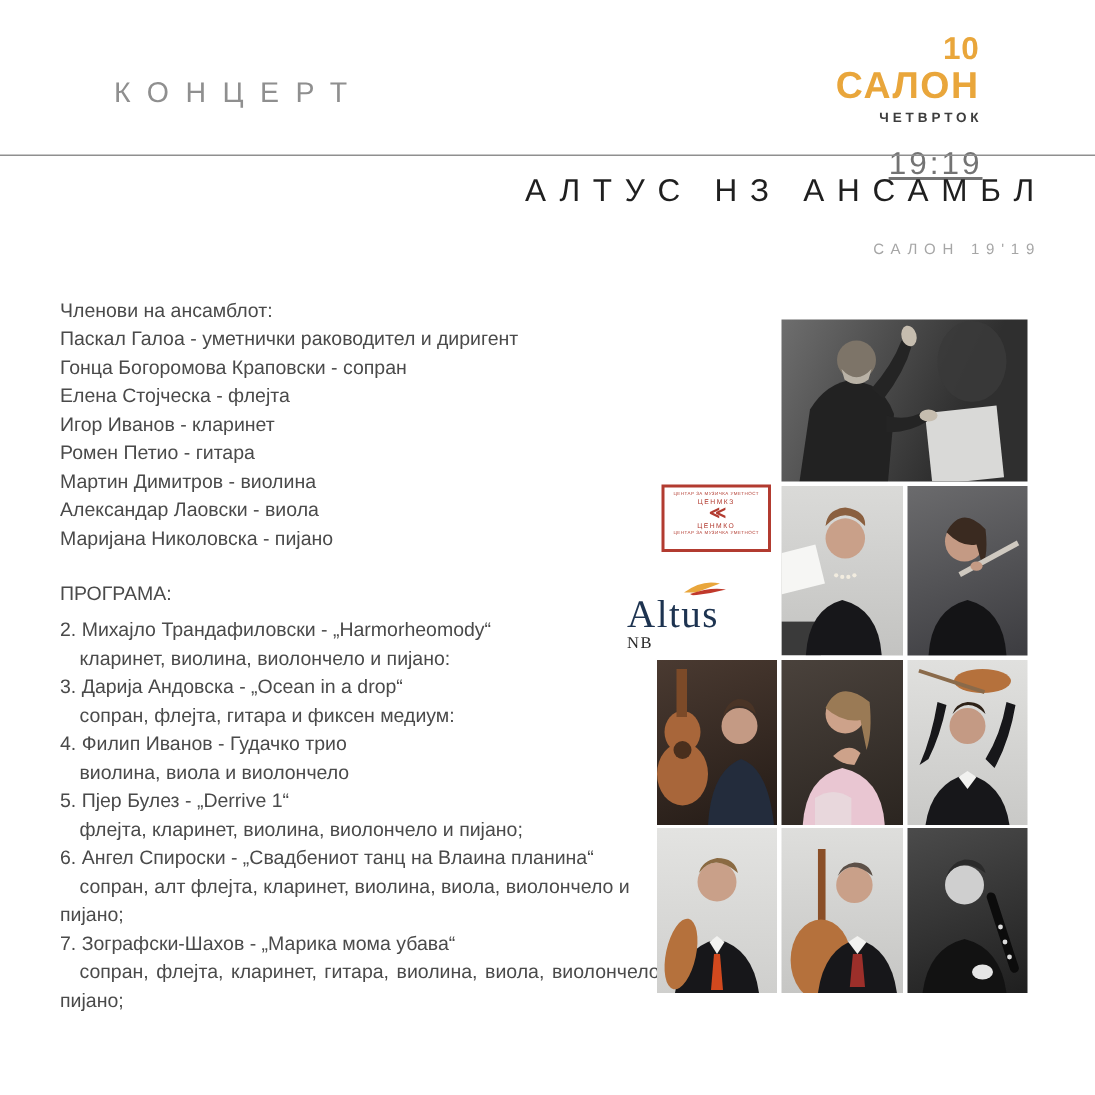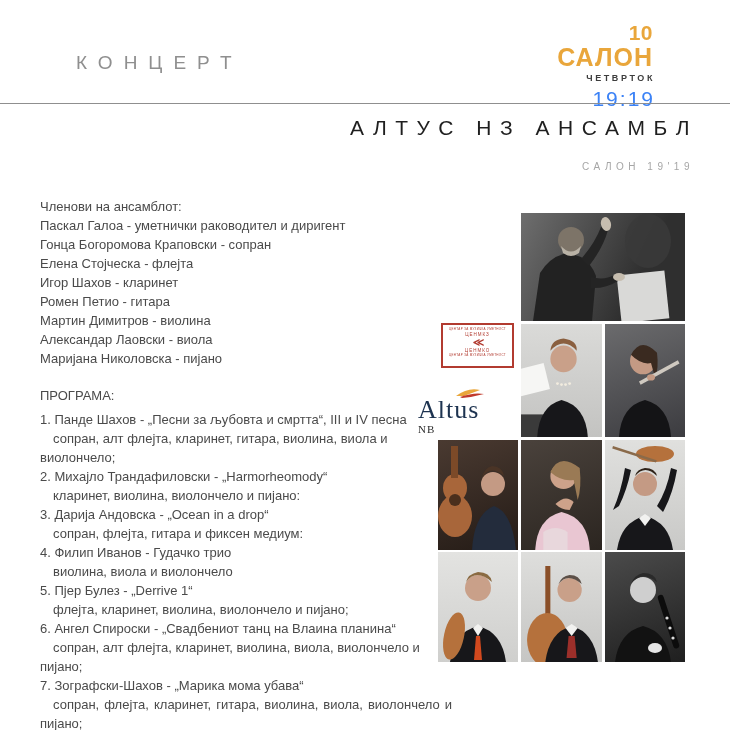"19:19" .date-time { color: #3b82f6 -> #737373; margin-top: 5px -> 16px; text-decoration: none -> underline }
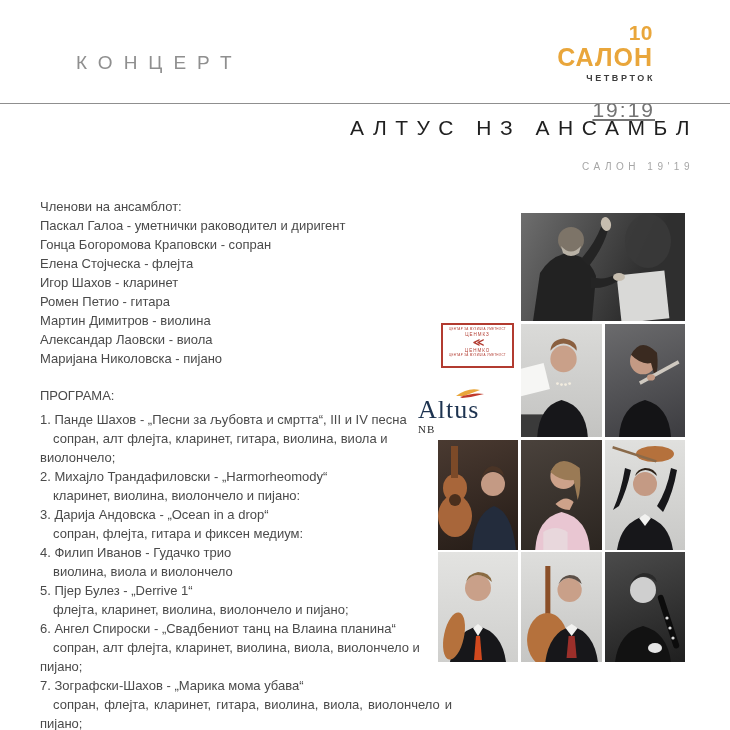"Игор Шахов - кларинет" div { text: Шахов -> Иванов }
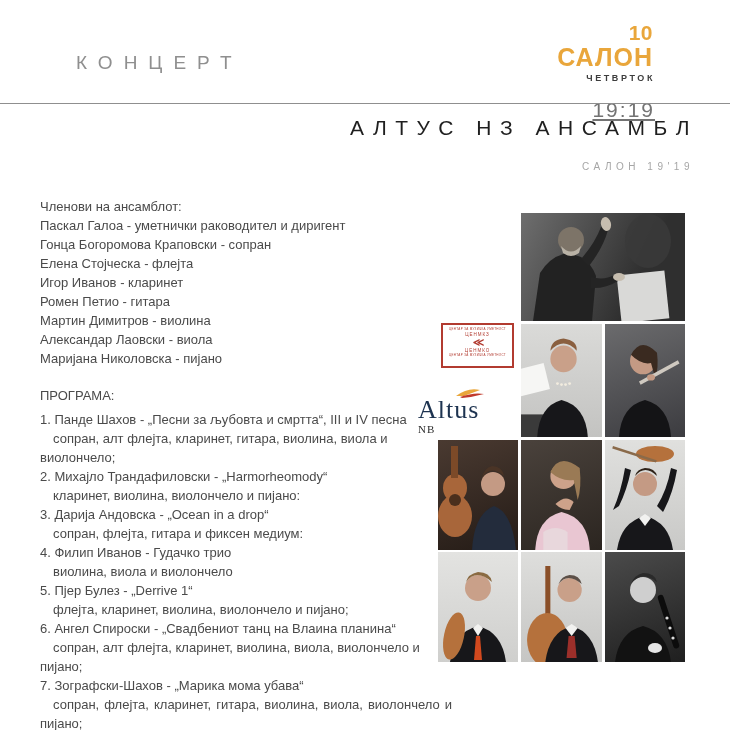"1. Панде Шахов - „Песни" div.p-item { html: <div> <div>1. Панде Шахов - „Песни за љубовта и смртта“, III и IV песна</div> <div>сопран, алт флејта, кларинет, гитара, виолина, виола и виолончело;</div> </div> -> none }
